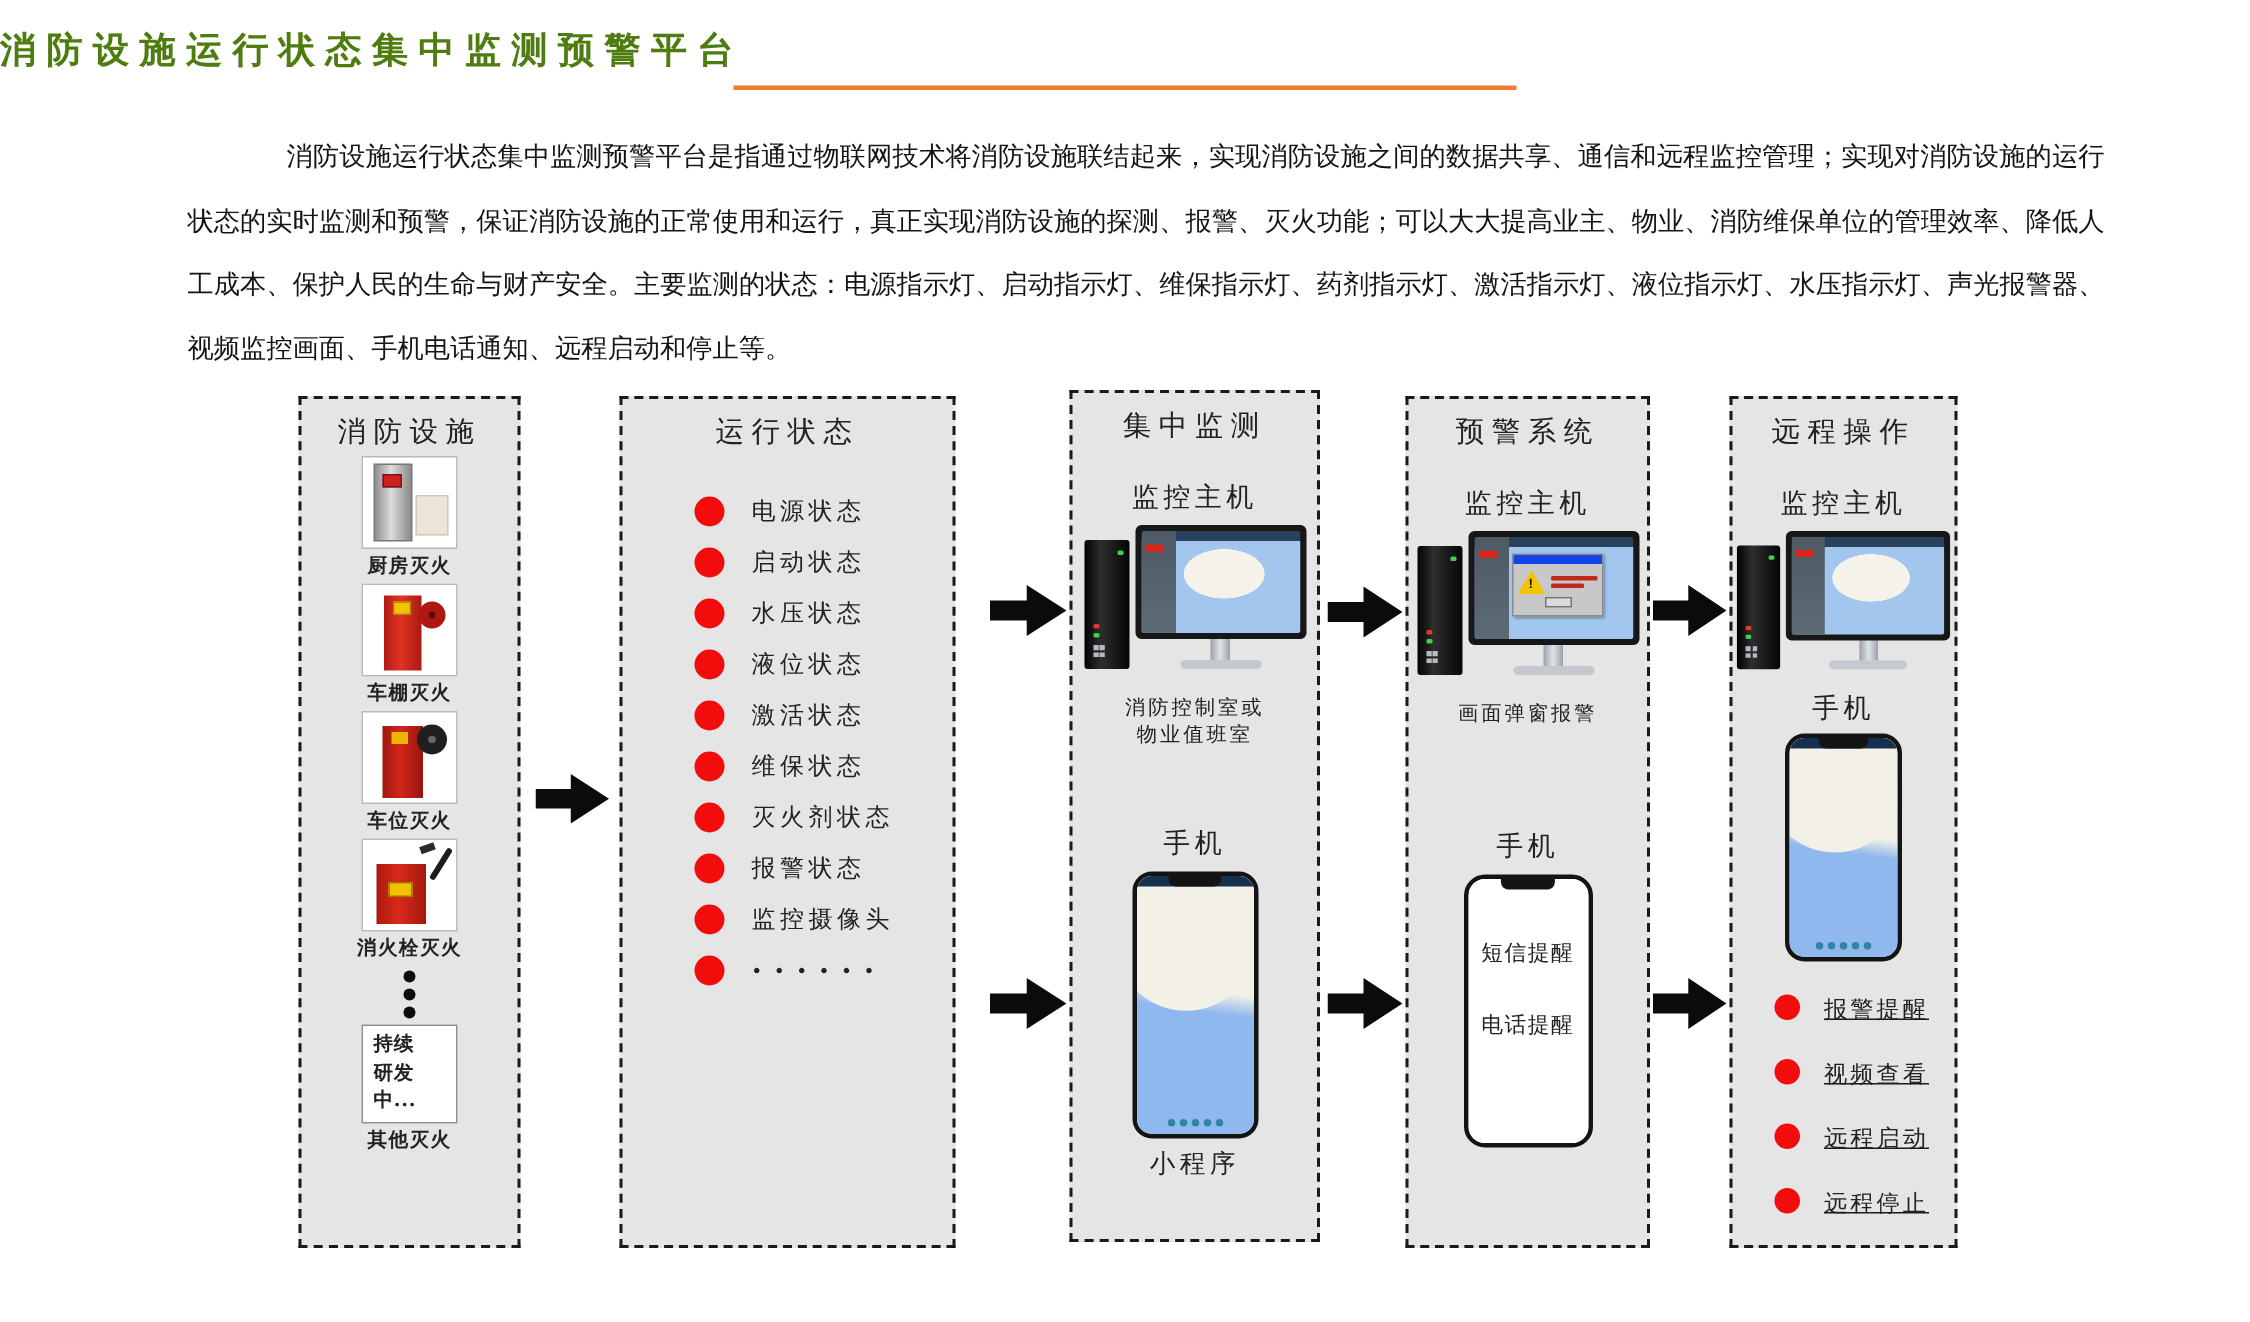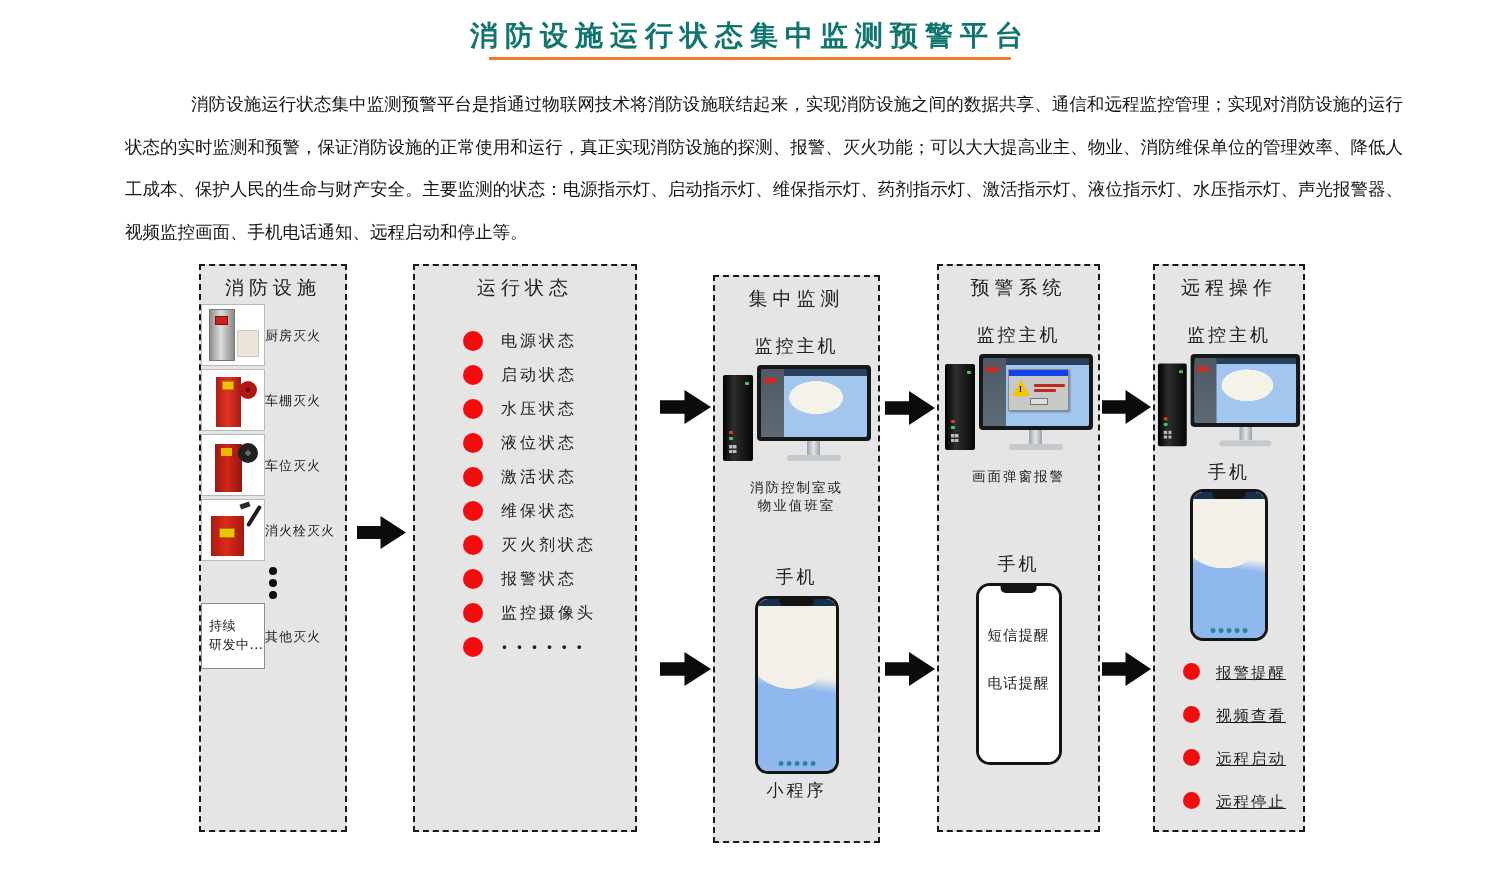"消防设施运行状态集中监测预警平台" .page-title { color: #0f766e -> #4d7c0f; font-size: 28px -> 24px; text-align: center -> left }
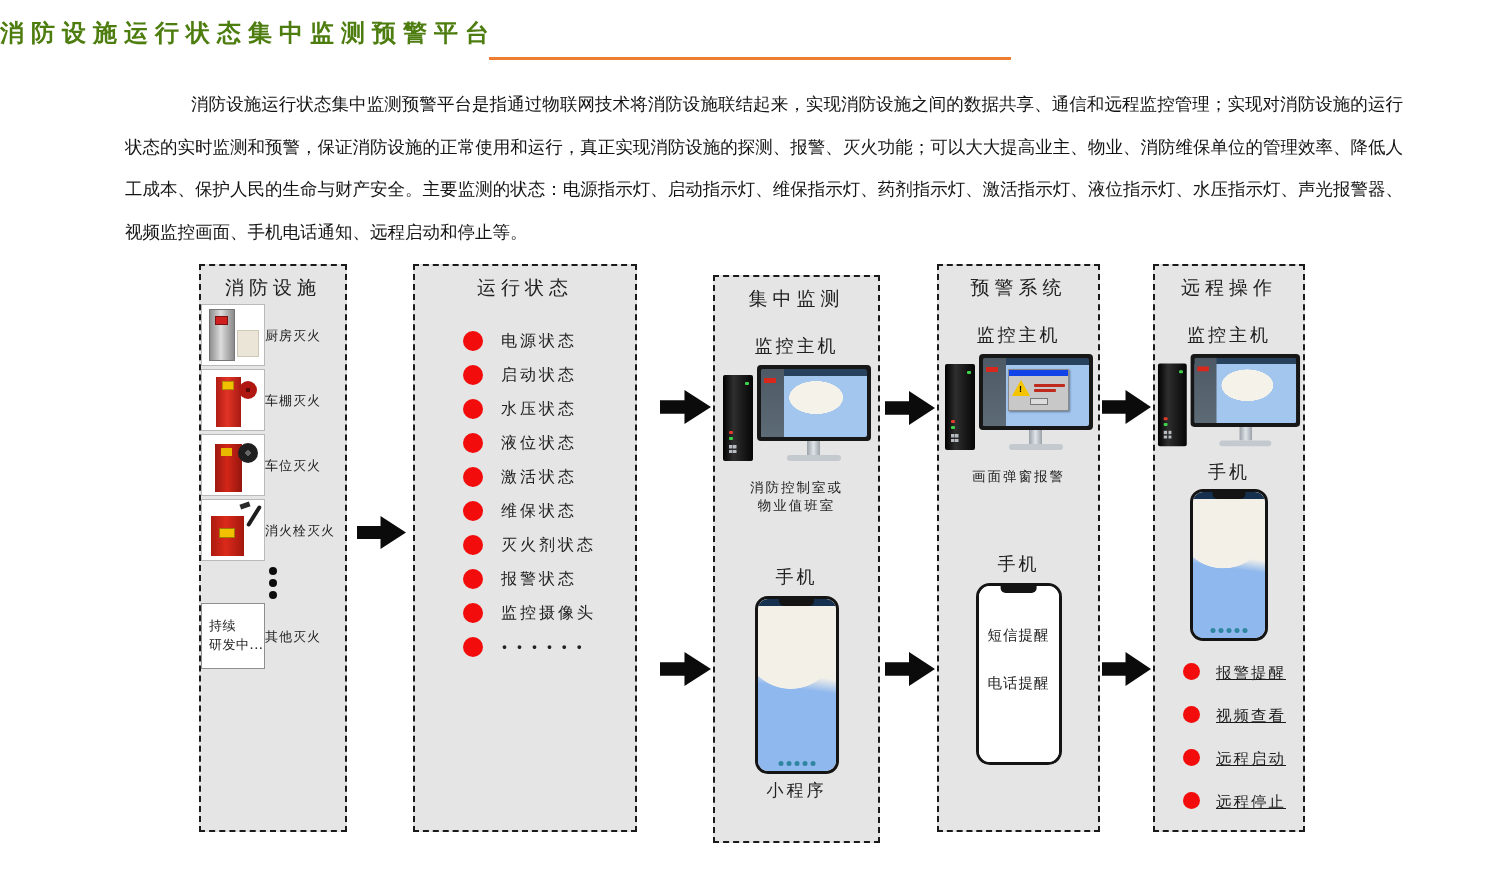"集中监测" #box-monitor { top: 275px -> 260px }
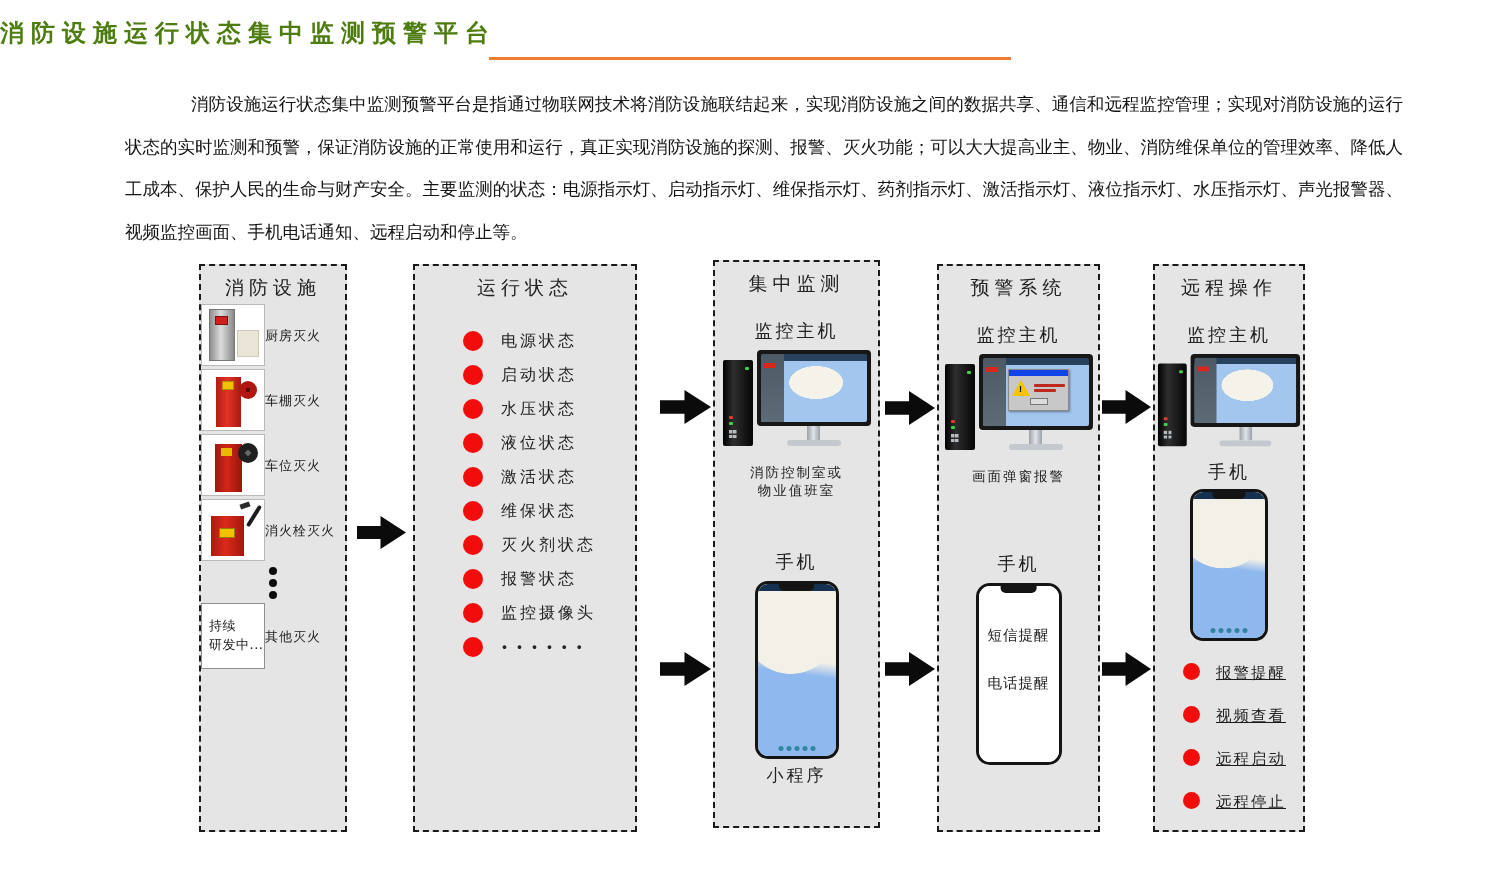"厨房灭火" .facility-figure { flex-direction: none -> column; font-weight: none -> bold }
